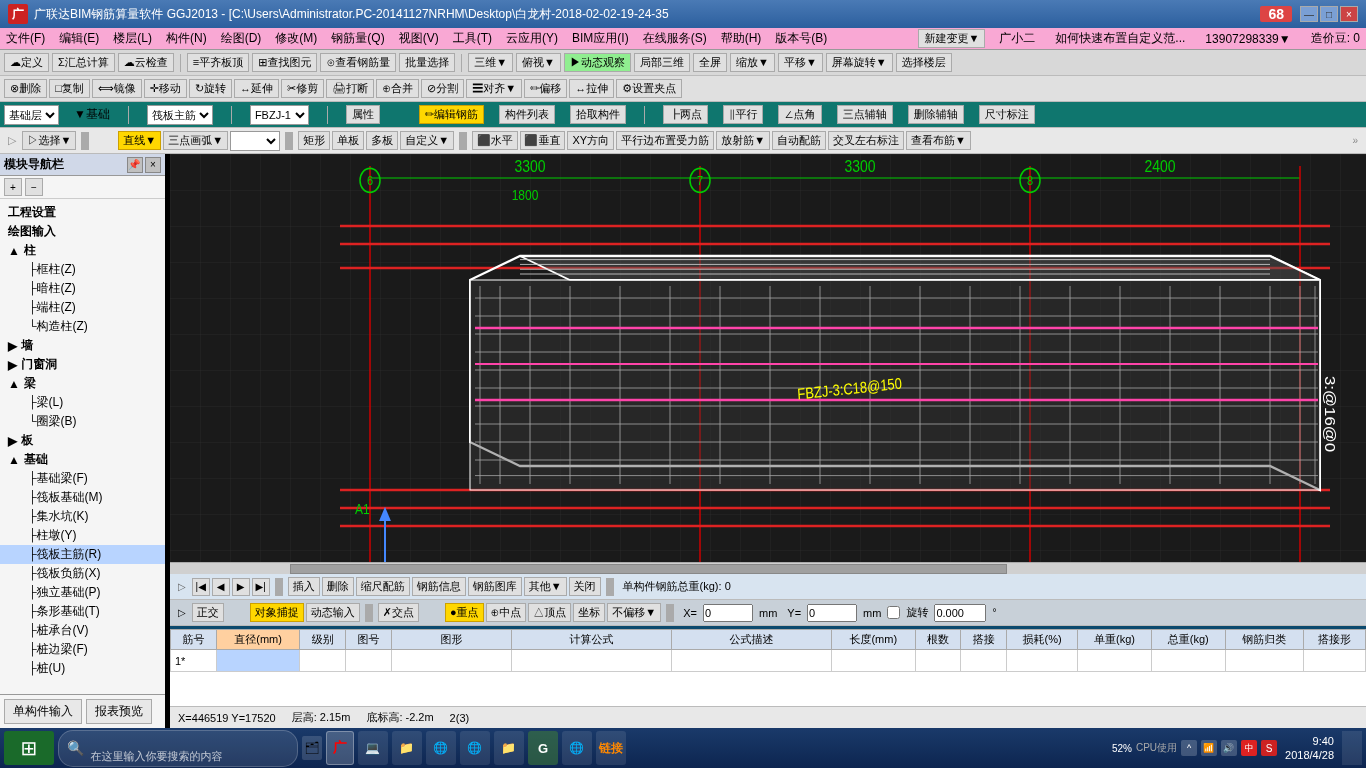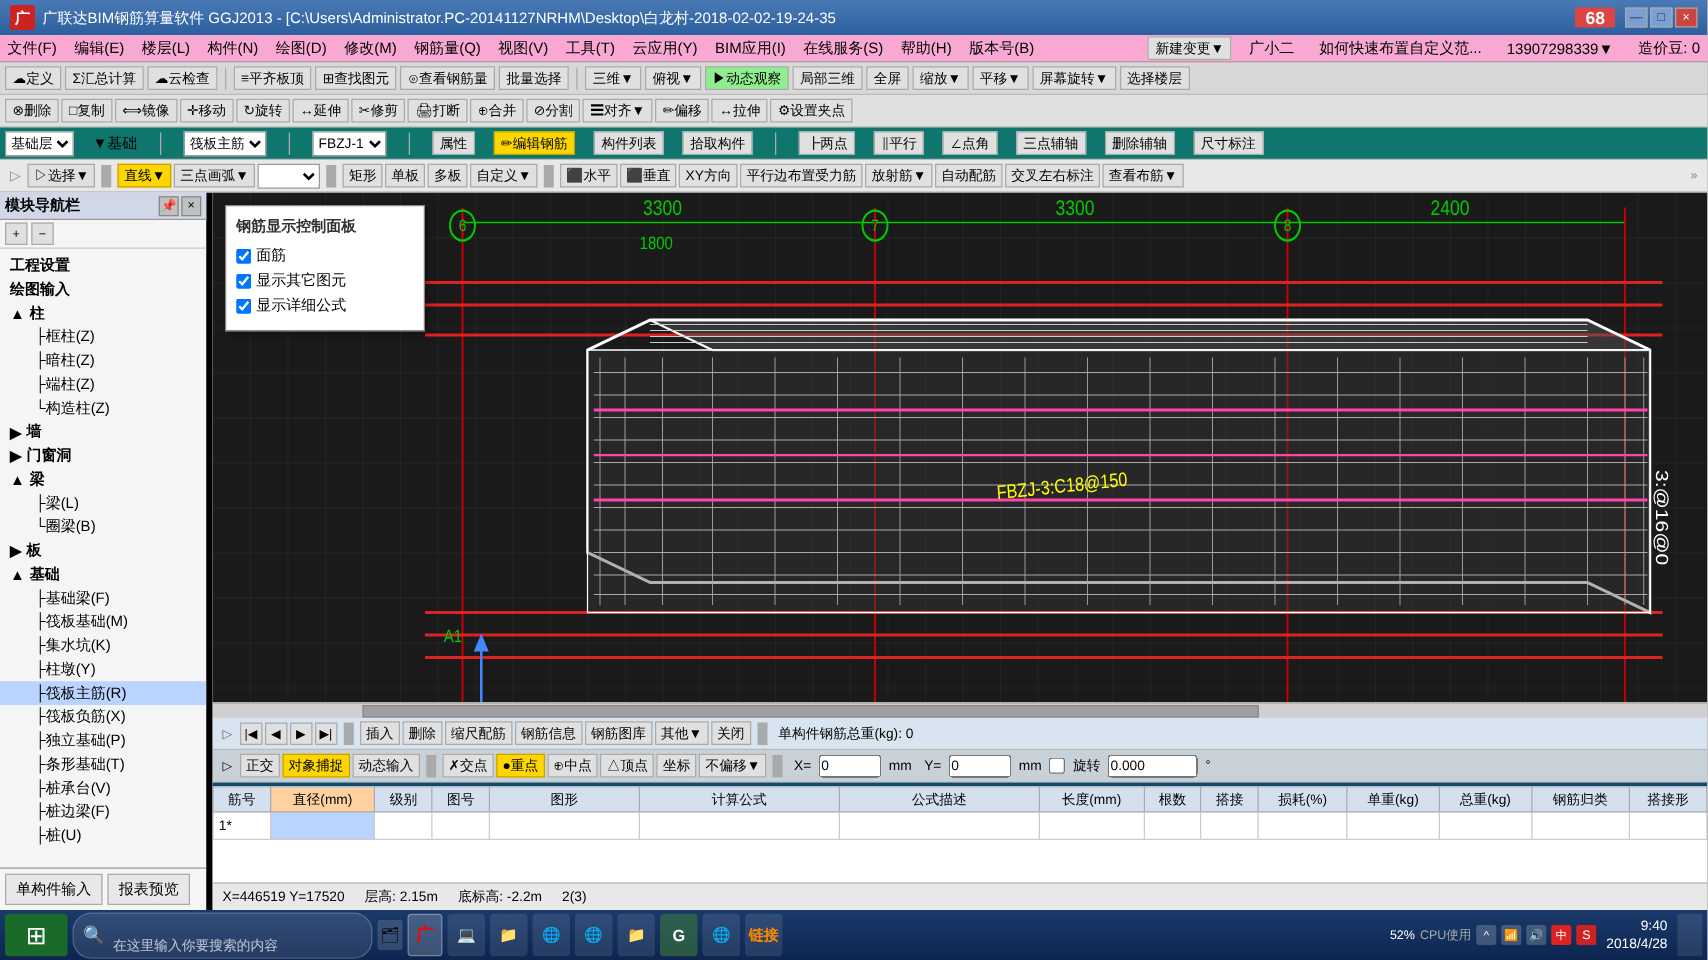"✏编辑钢筋" .btn-active { margin-left: none -> 24px }
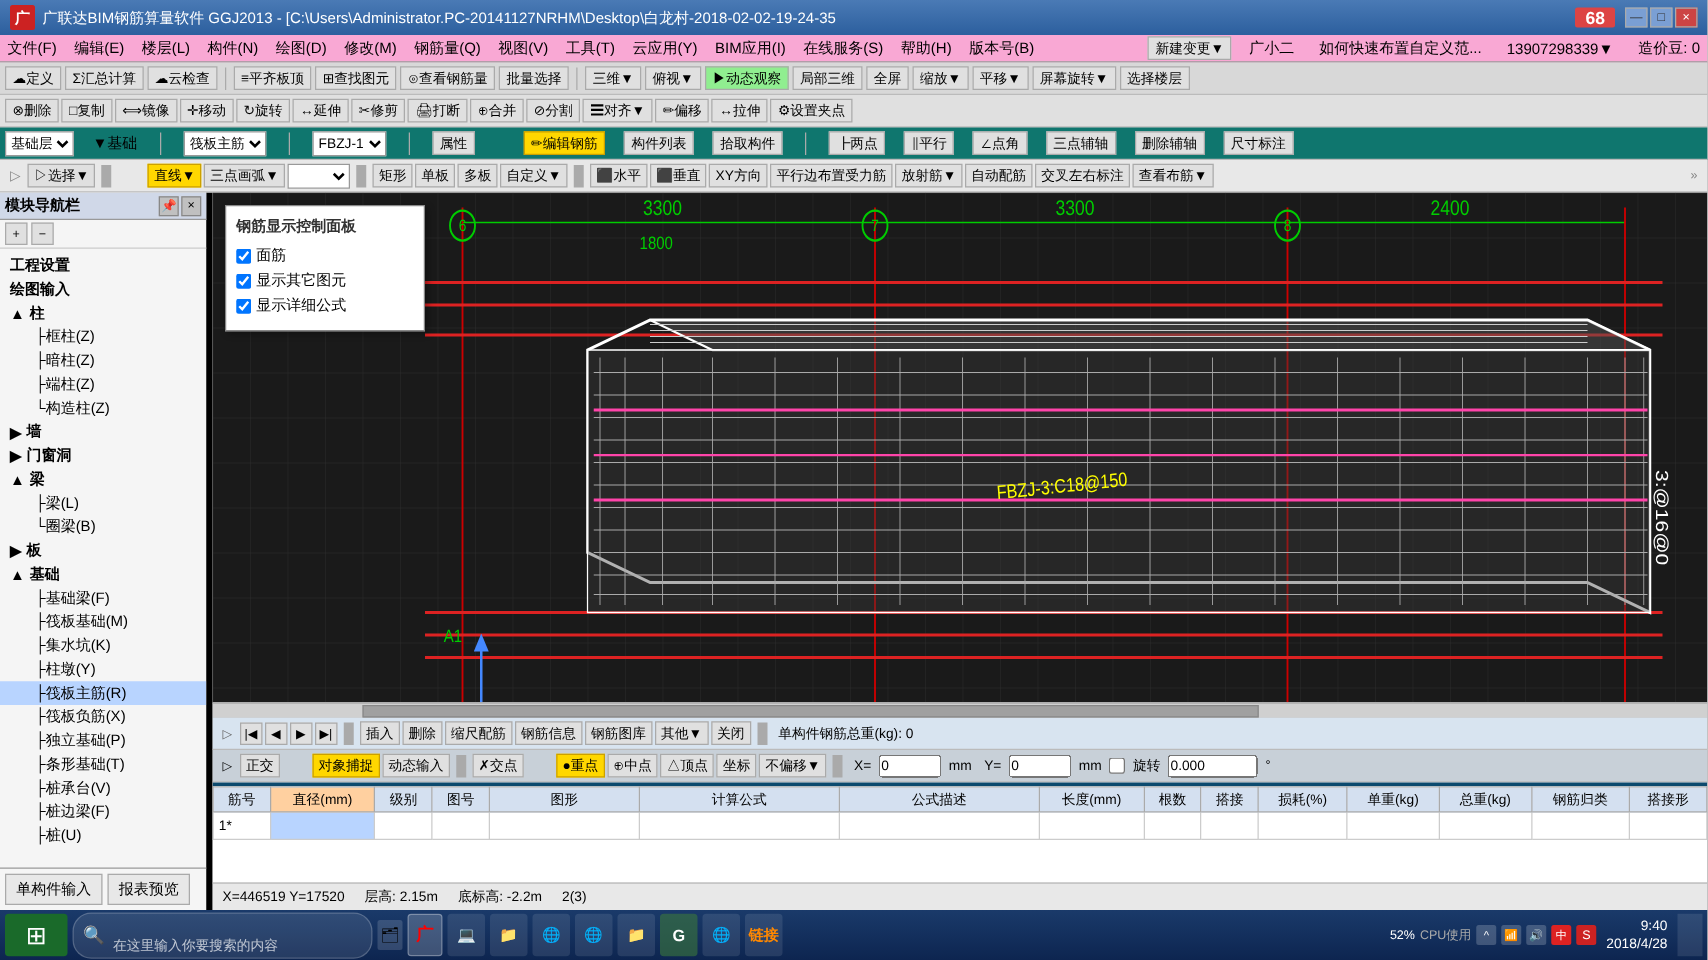"钢筋显示控制面板" div { html: <div> <div>钢筋显示控制面板</div> <div> <input> <span>面筋</span> </div> <div> <input> <span>显示其它图元</span> </div> <div> <input> <span>显示详细公式</span> </div> </div> -> none }
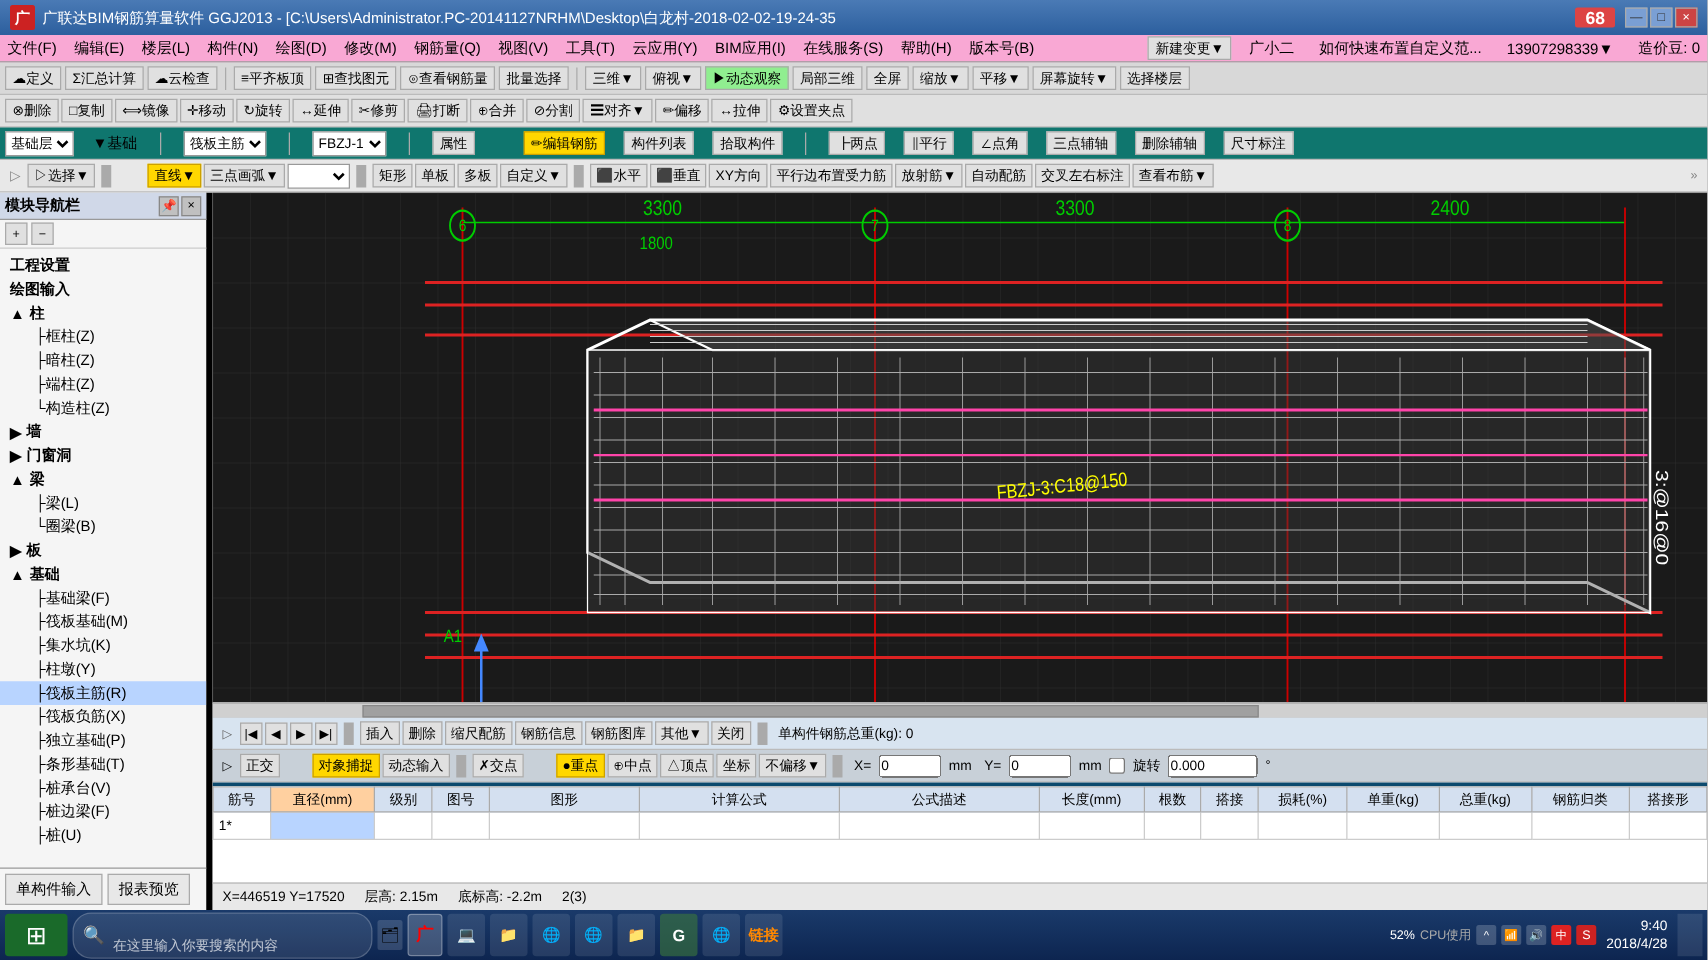"0.000" input { width: 72px -> 52px }
